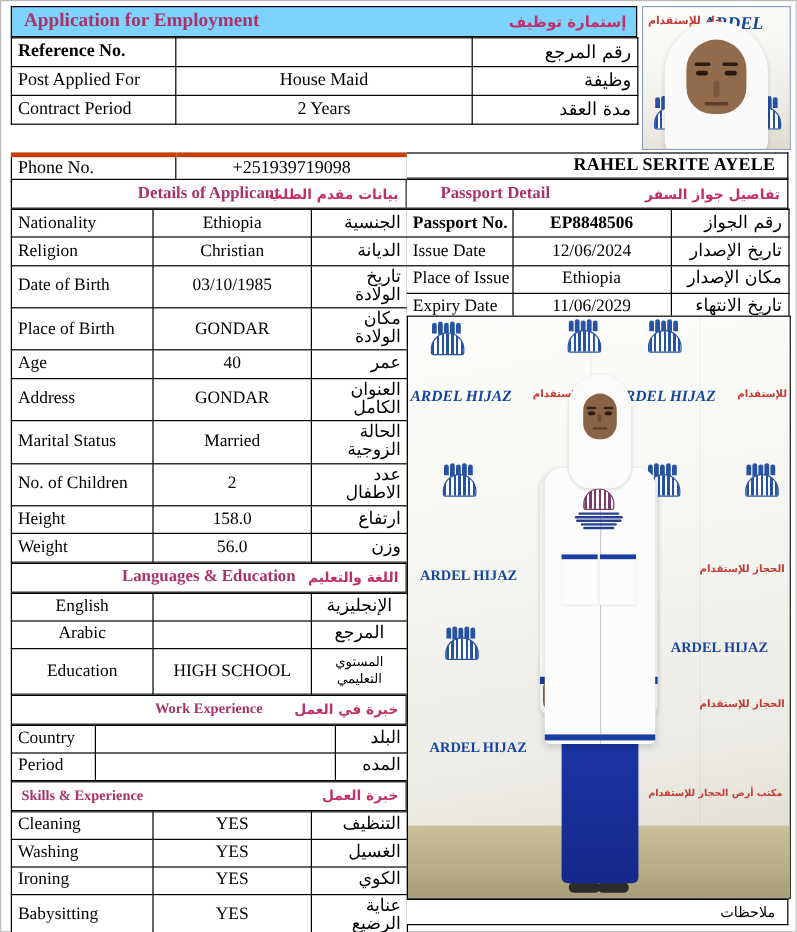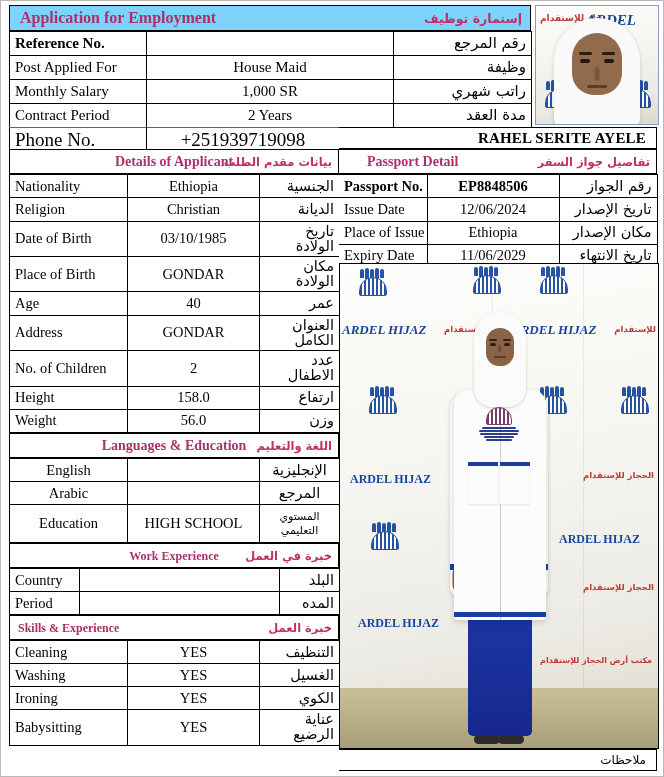"Monthly Salary" tr { html: <tr> <td>Monthly Salary</td> <td>1,000 SR</td> <td>راتب شهري</td> </tr> -> none }
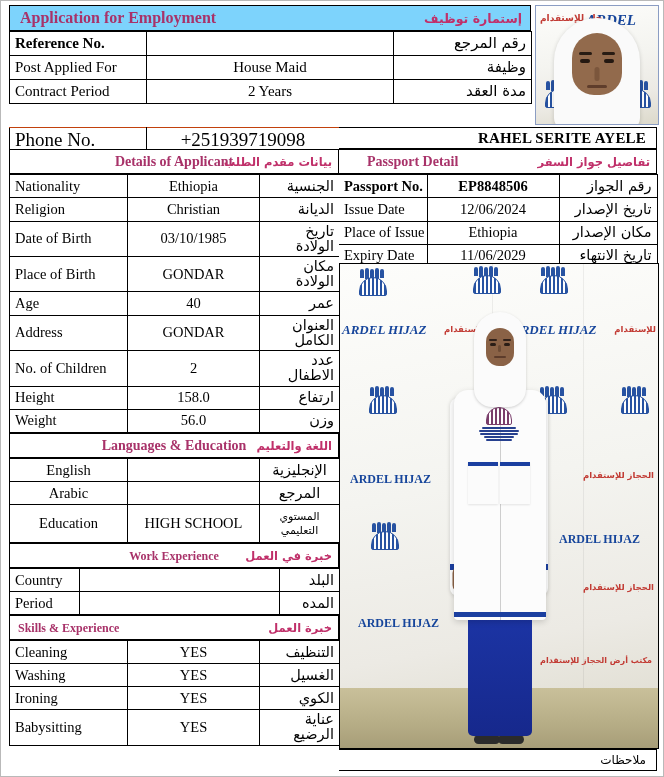"Phone No." #phonerow td { border-top: 1px solid #c2410c -> 4px solid #c2410c; font-size: 19px -> 15px }
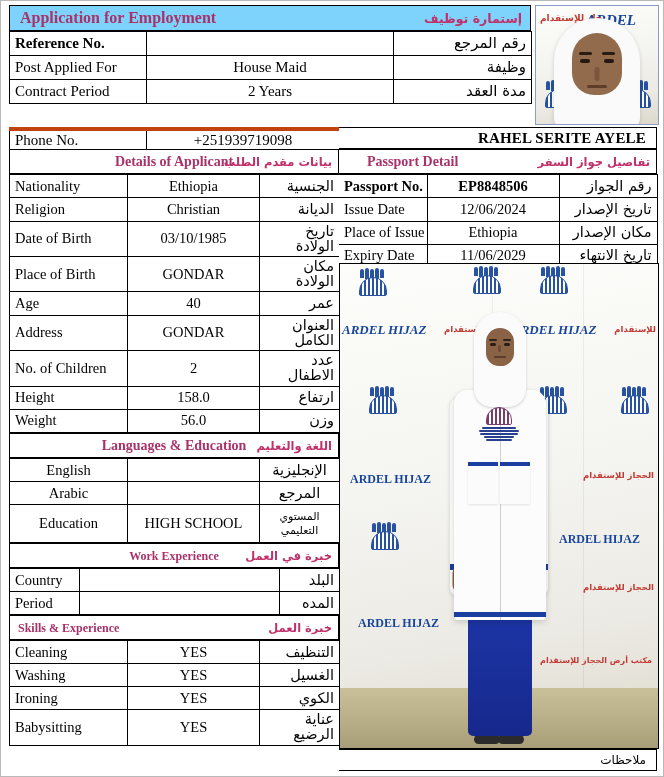"Marital Status" tr { html: none -> <tr> <td>Marital Status</td> <td>Married</td> <td>الحالة الزوجية</td> </tr> }
